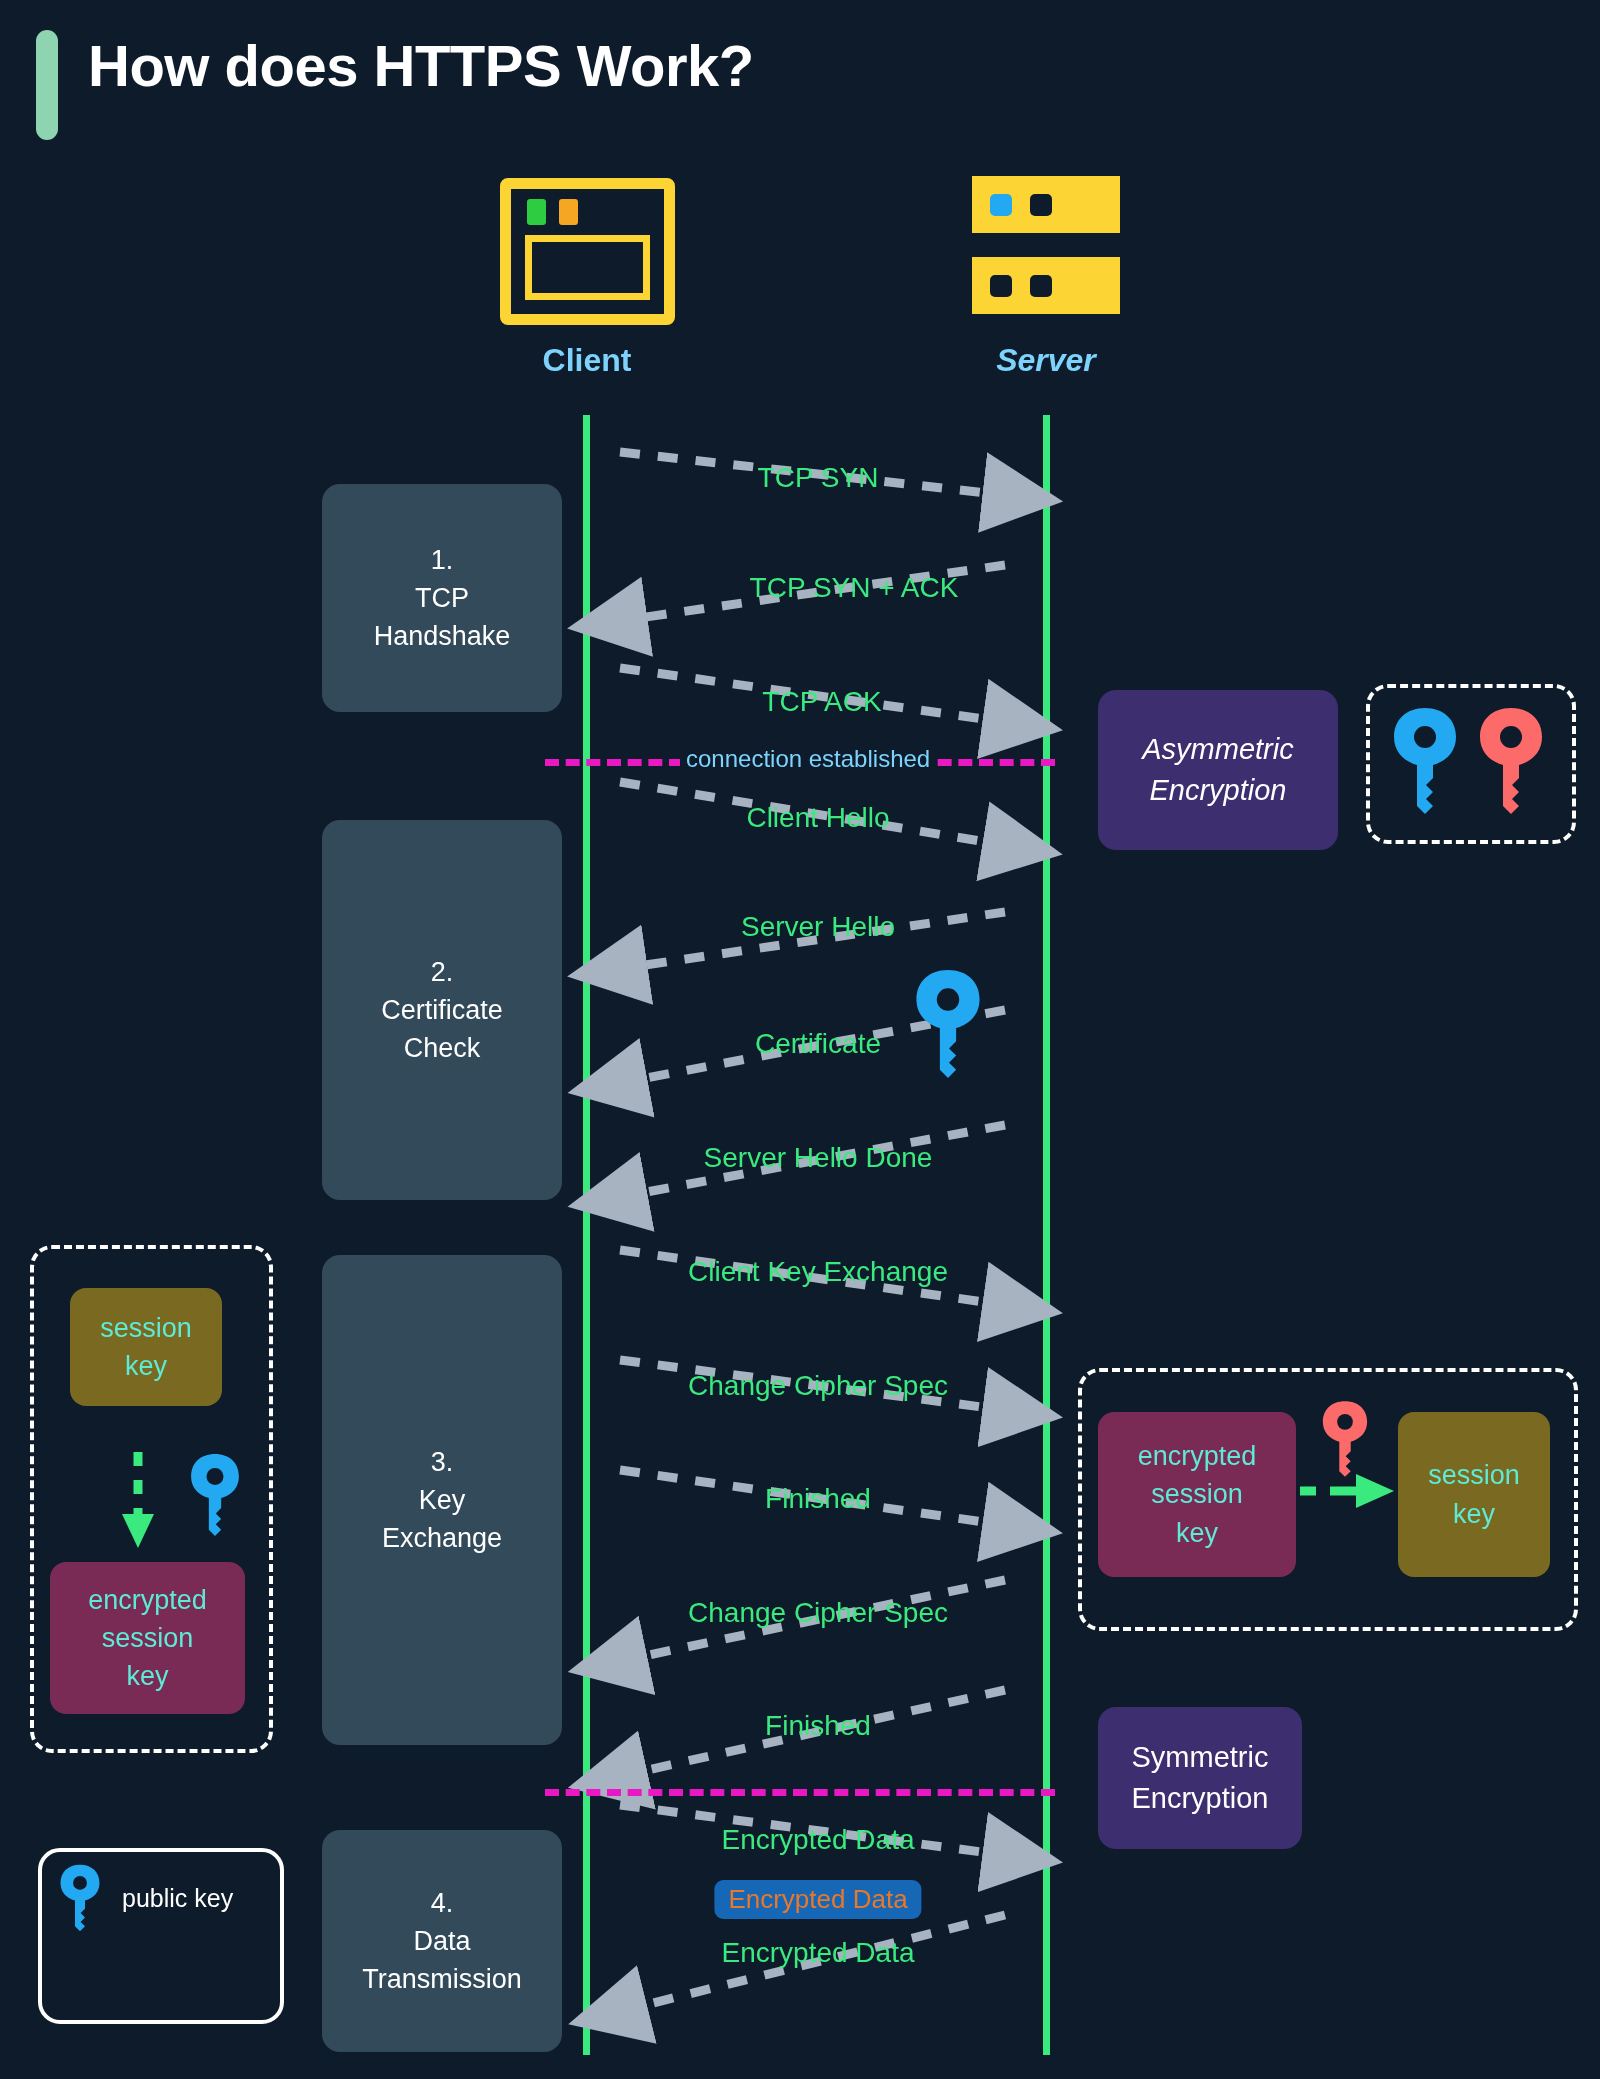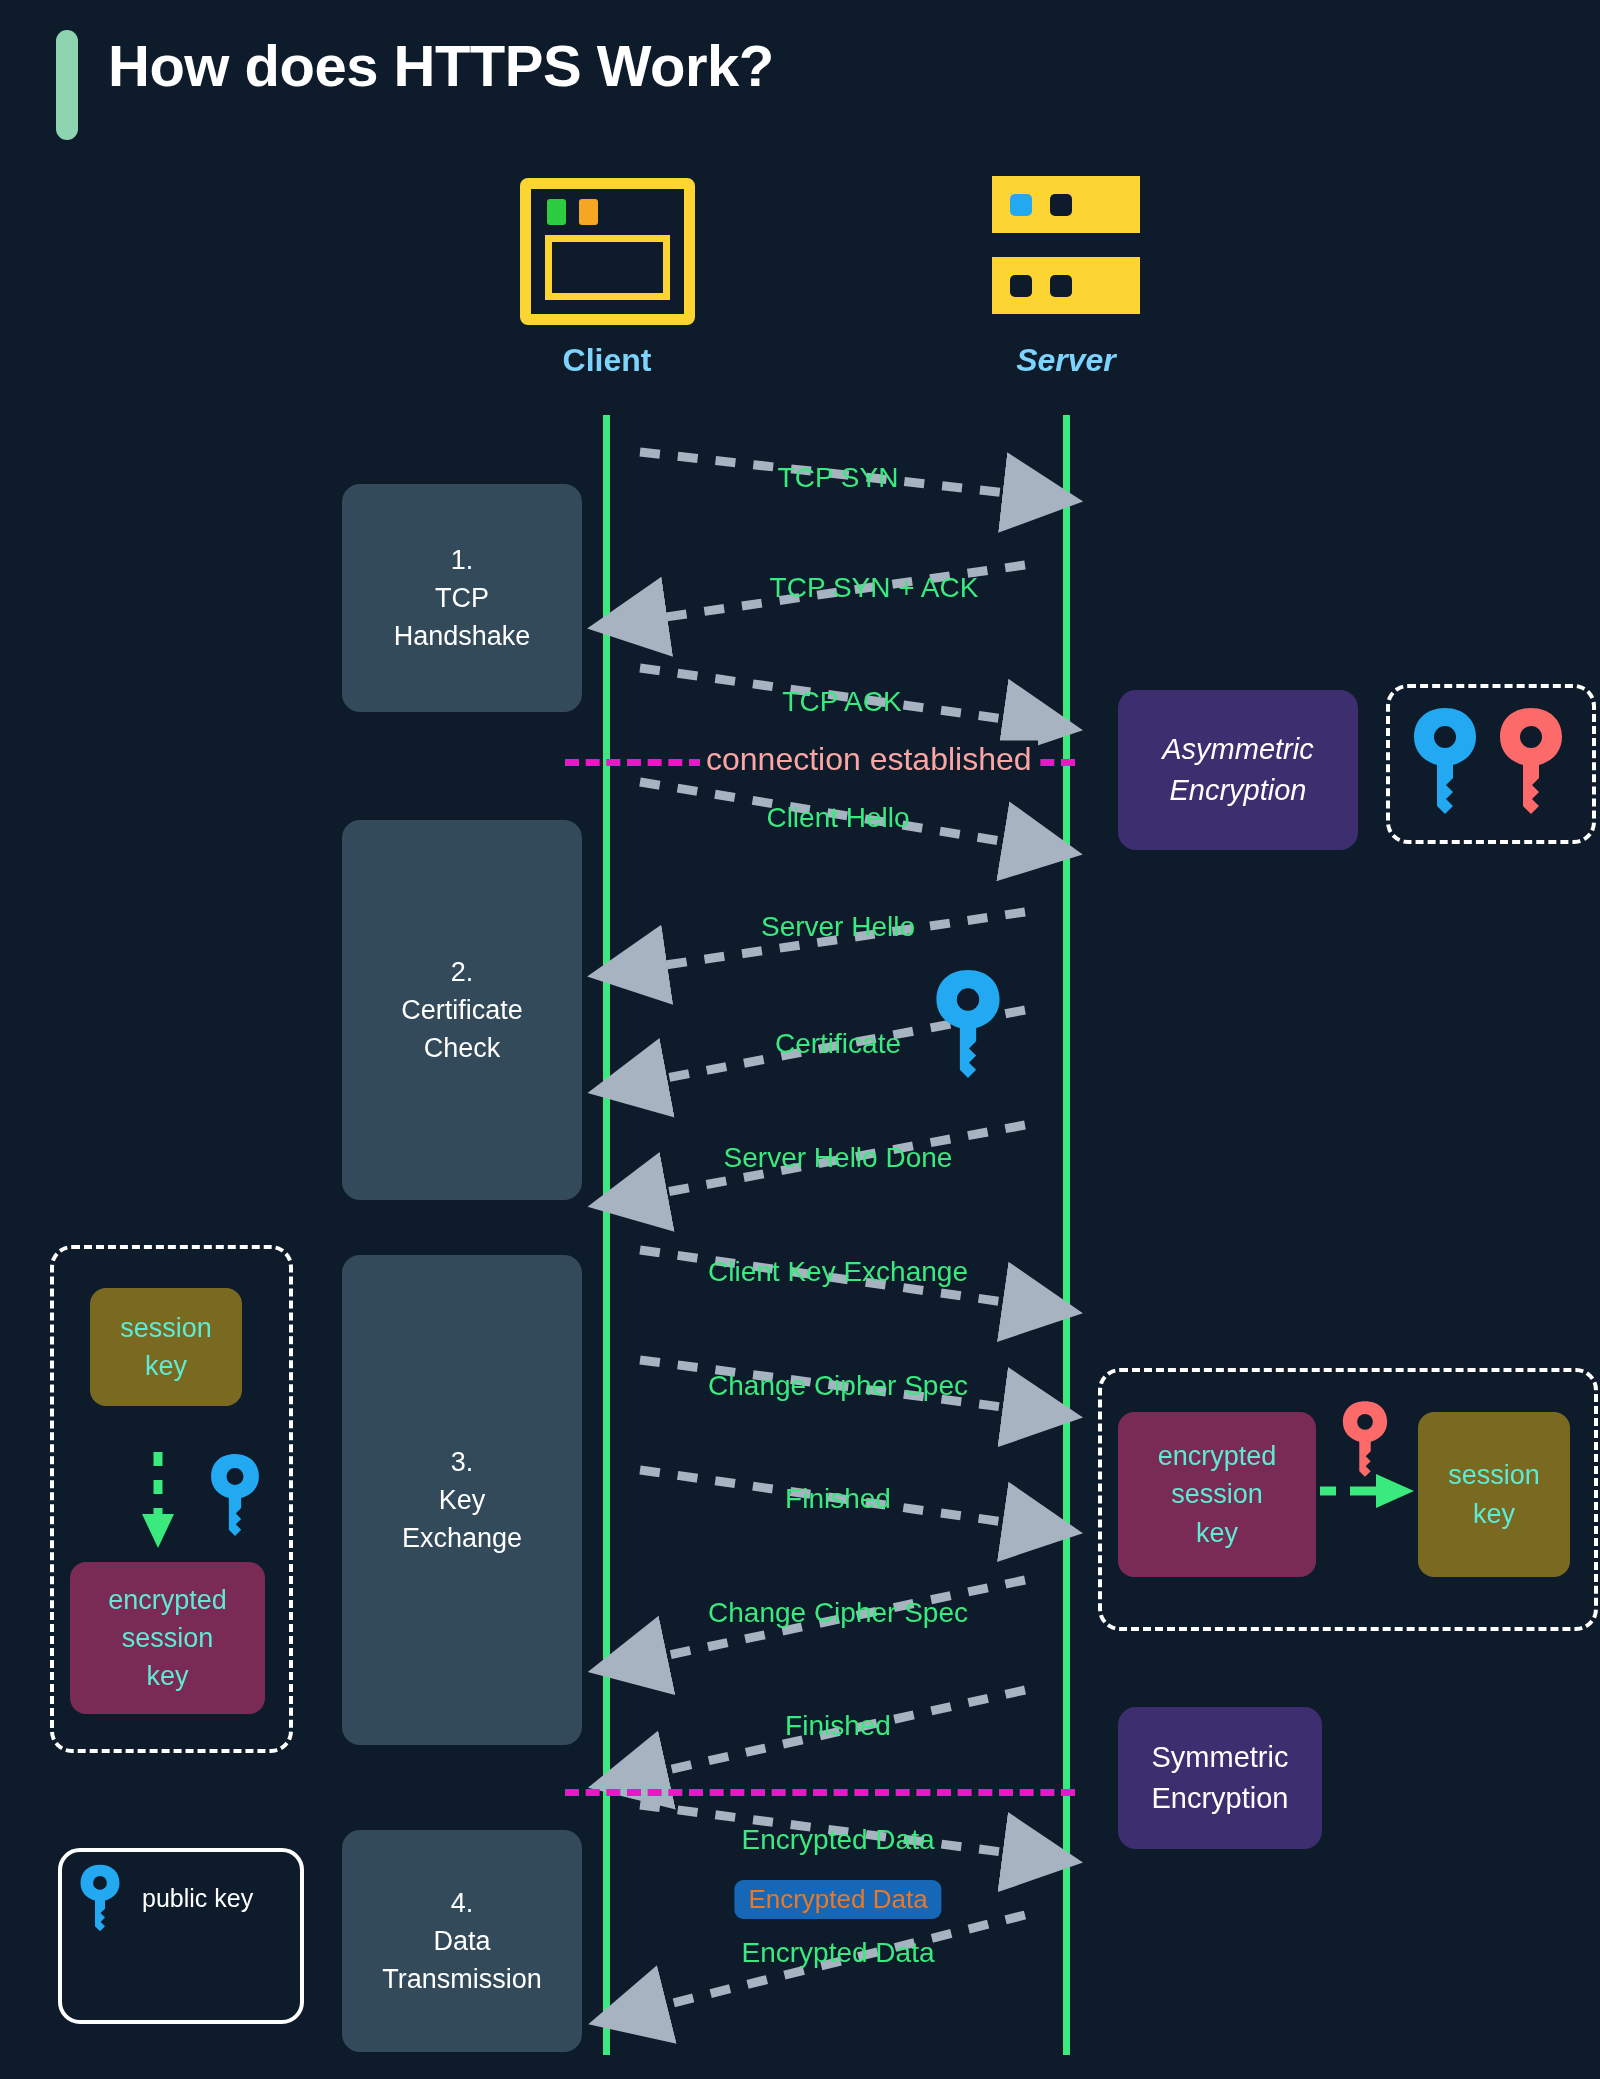"How does HTTPS Work?" #stage { margin-left: 20px -> none }
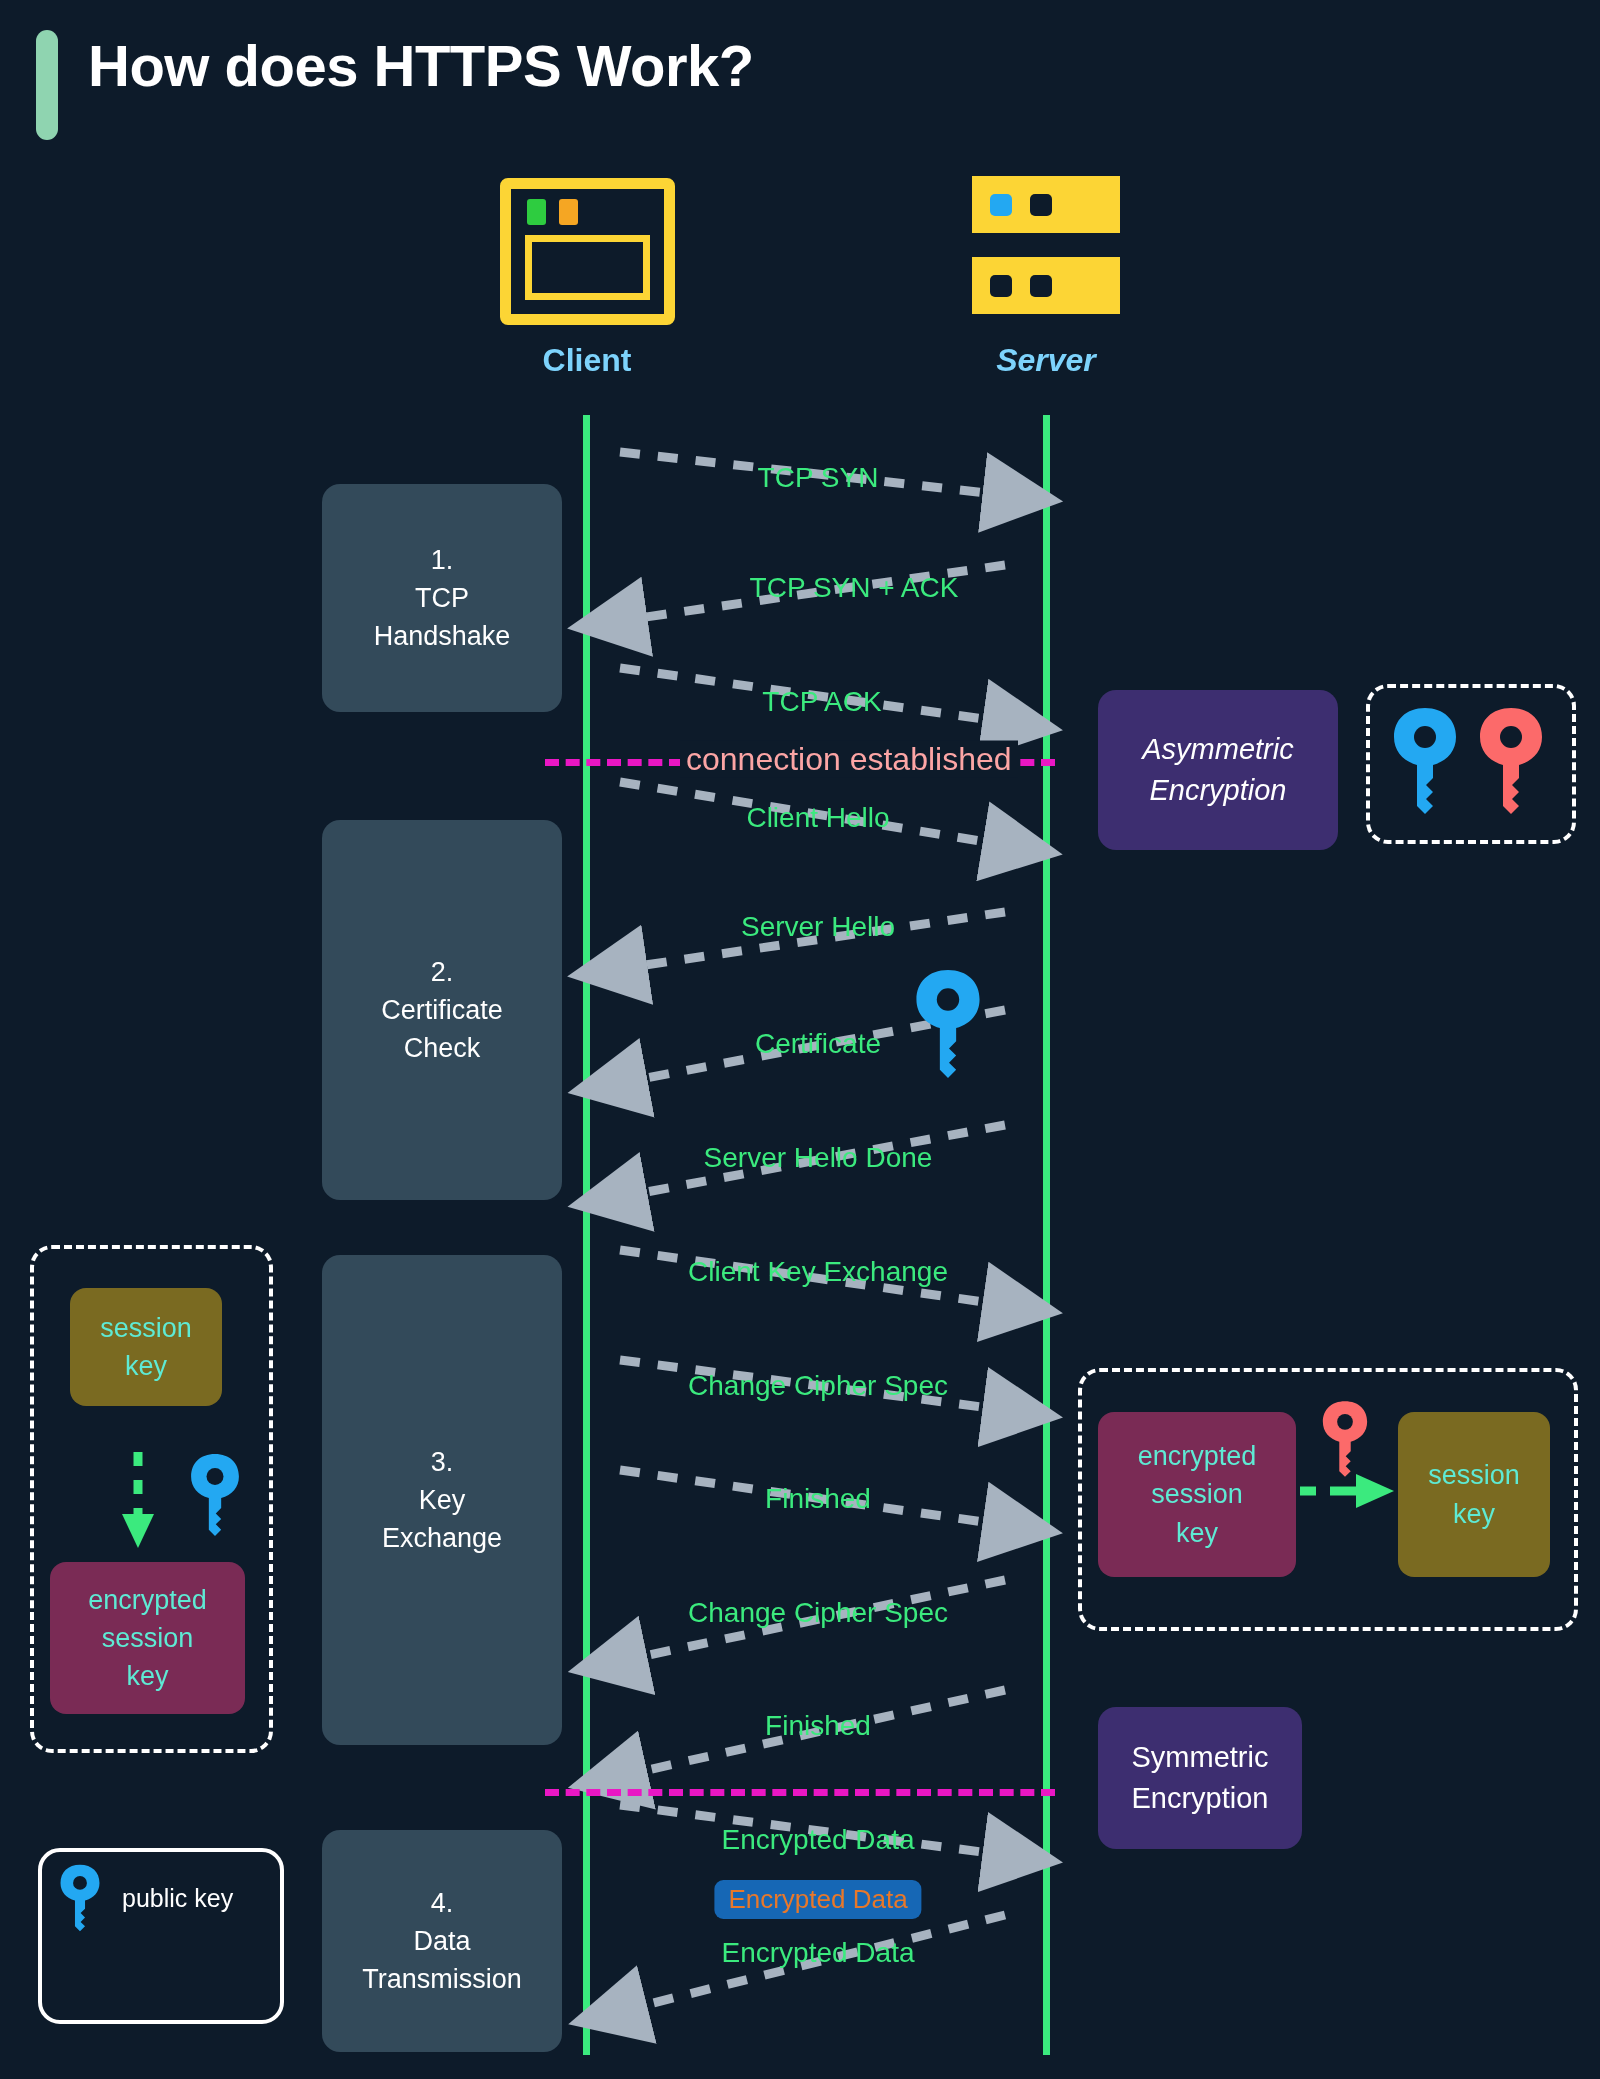"connection established" .sep-label { color: #fca5a5 -> #7dd3fc; font-size: 32px -> 24px }
